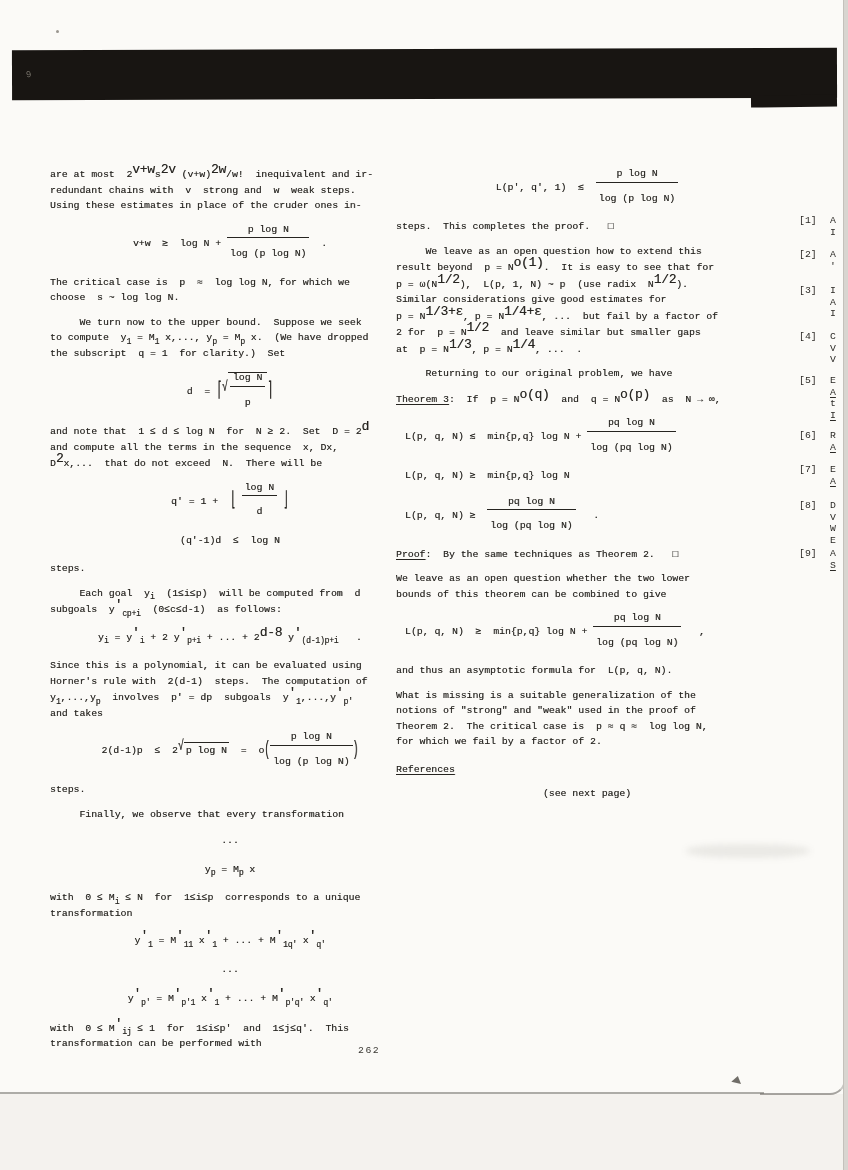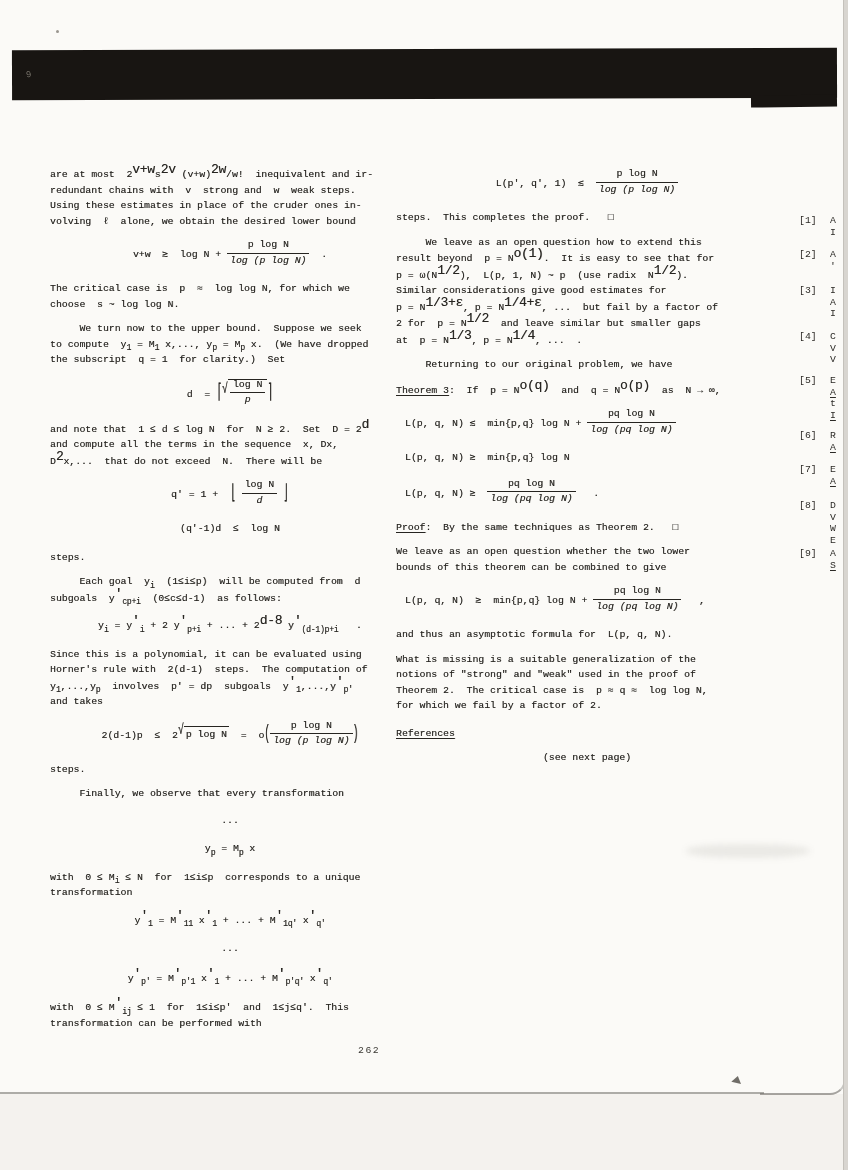"log (p log N)" .frac .d { font-style: italic -> none; padding: 1px 3px 0 -> 10px 3px 0 }
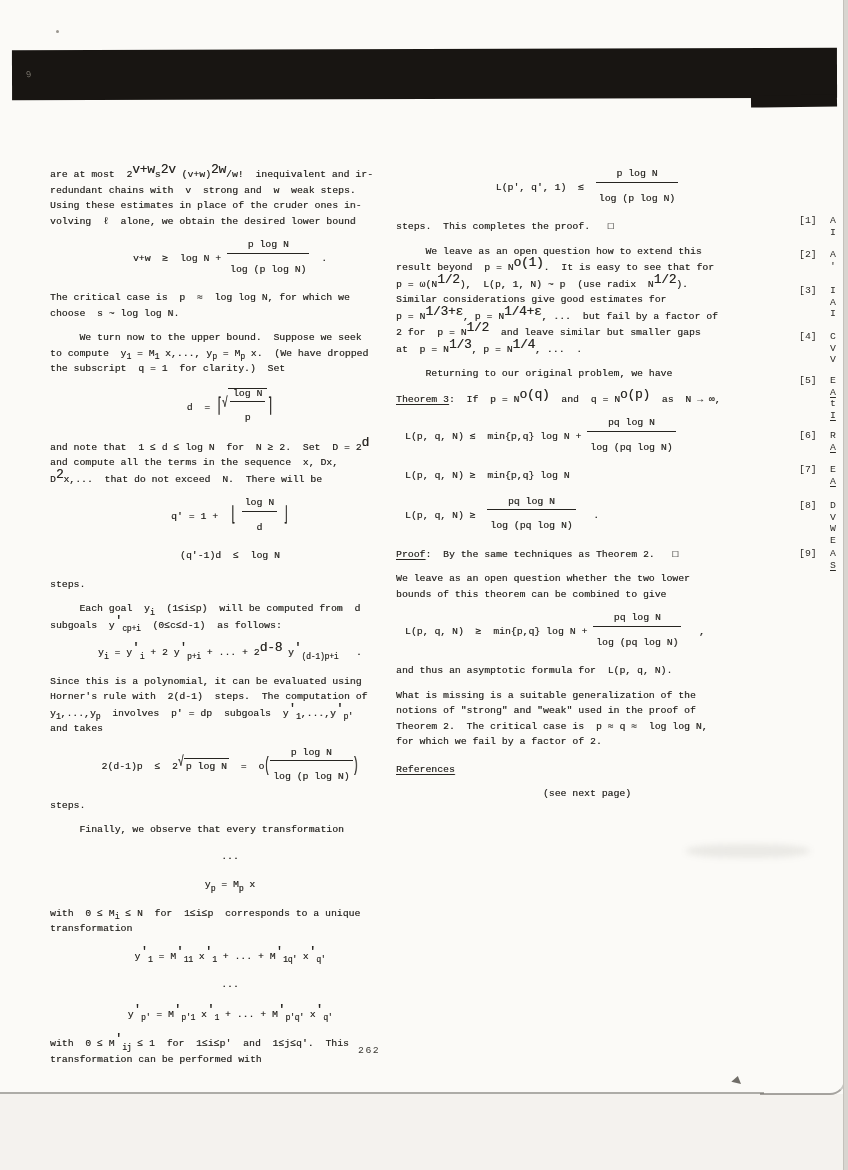"volving ℓ alone, we obtain" div.line { html: <div>volving ℓ alone, we obtain the desired lower bound</div> -> none }
